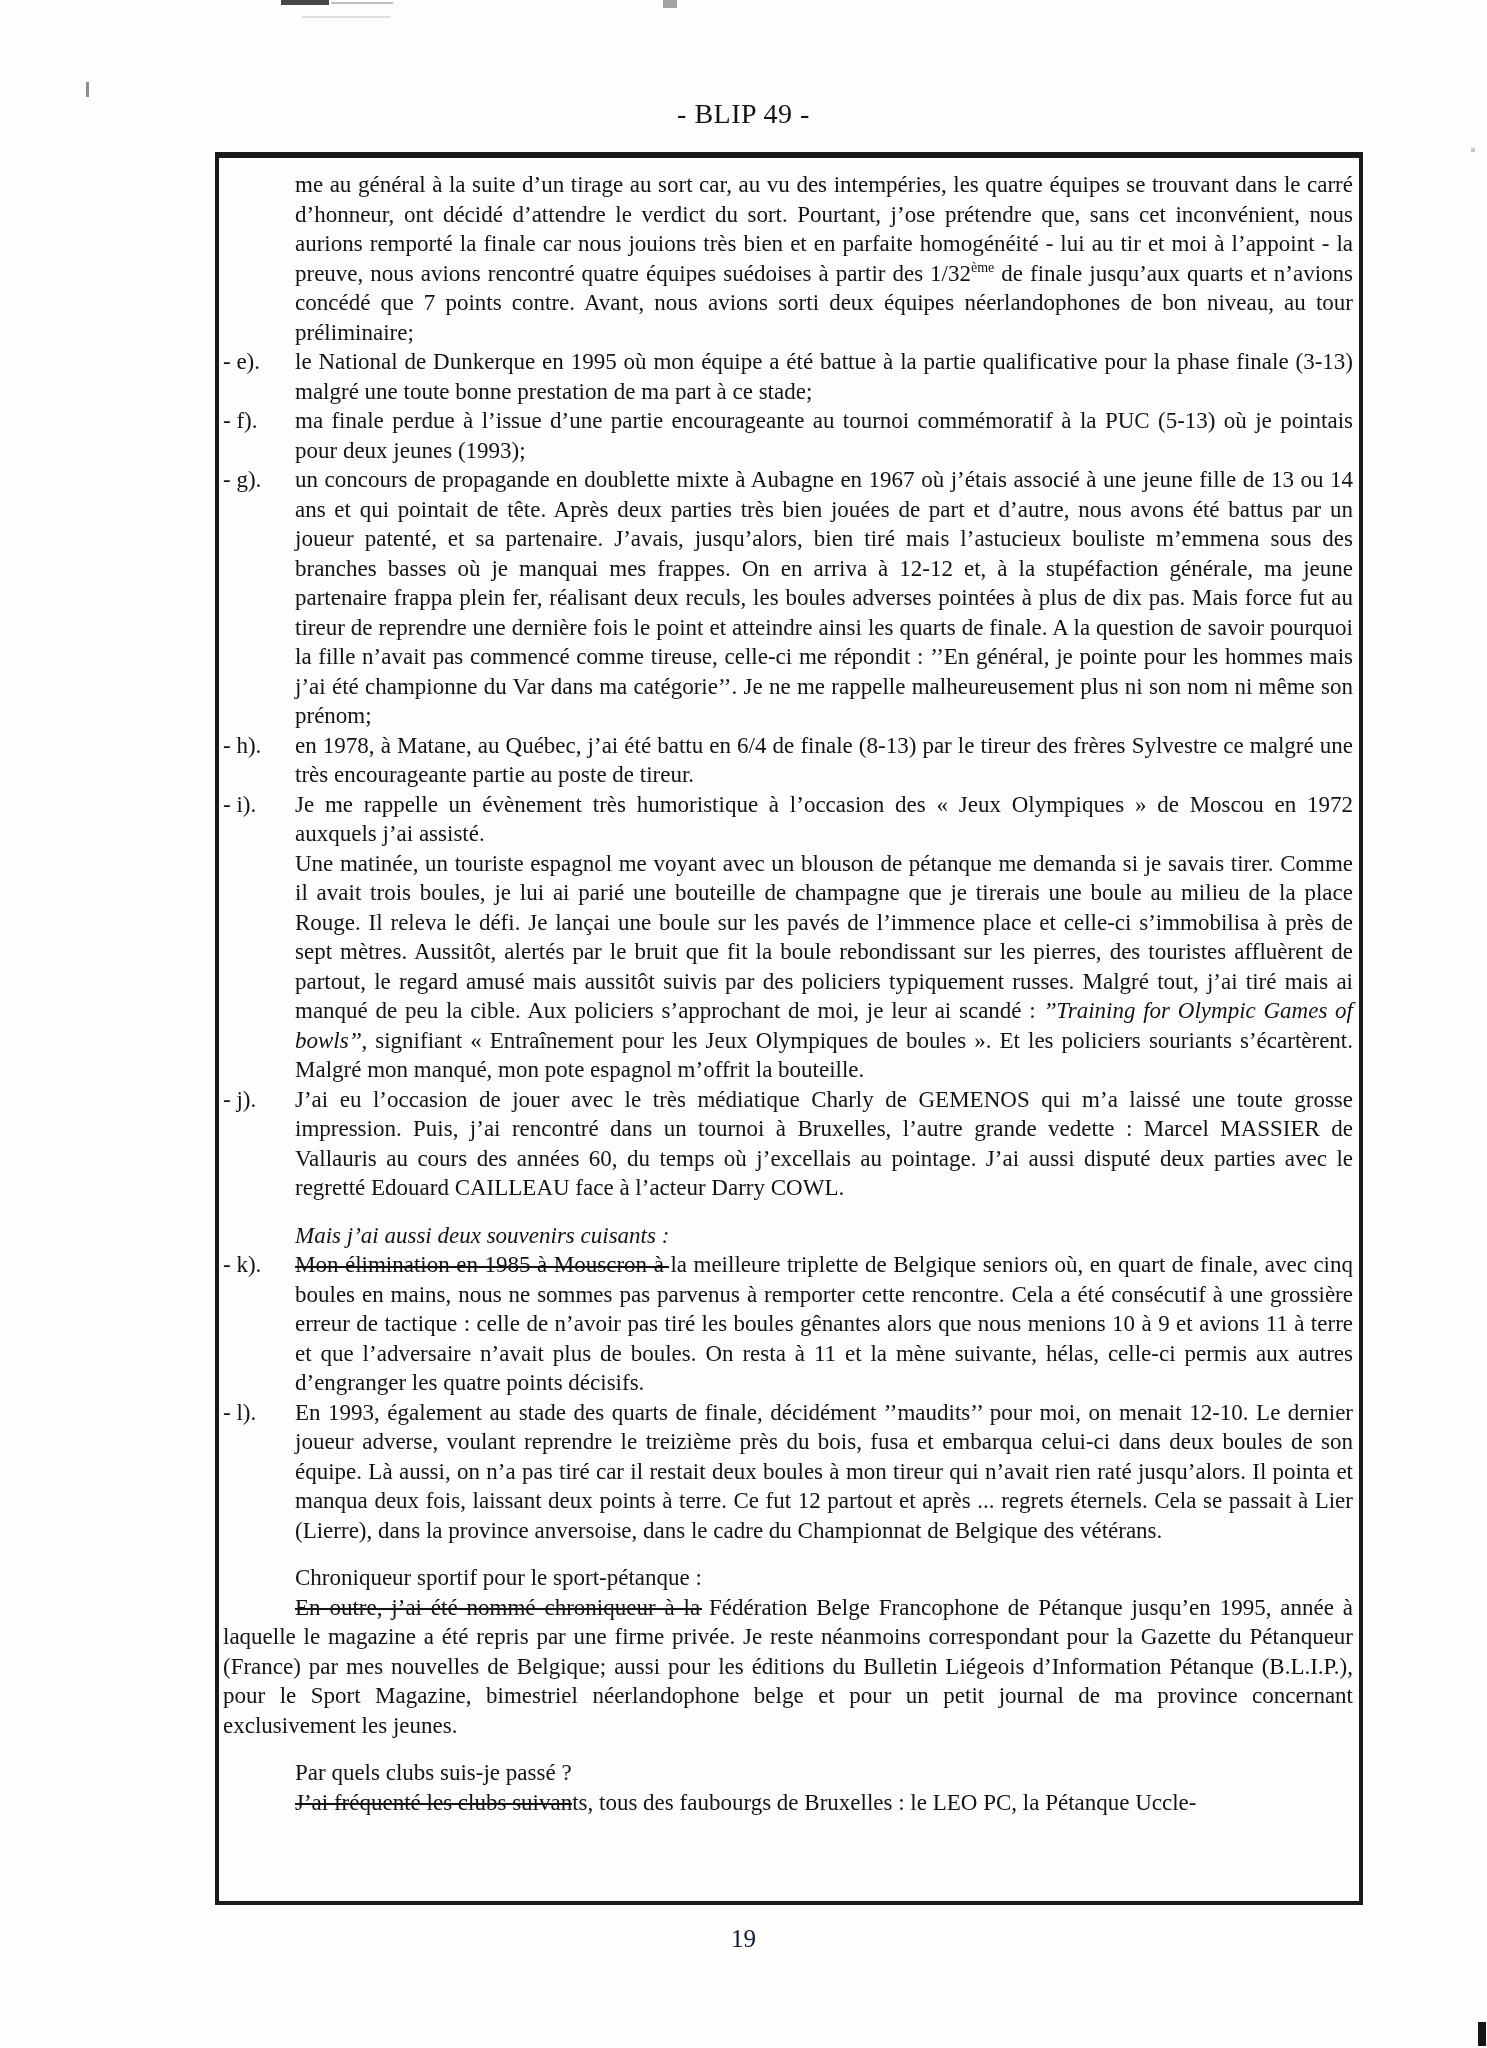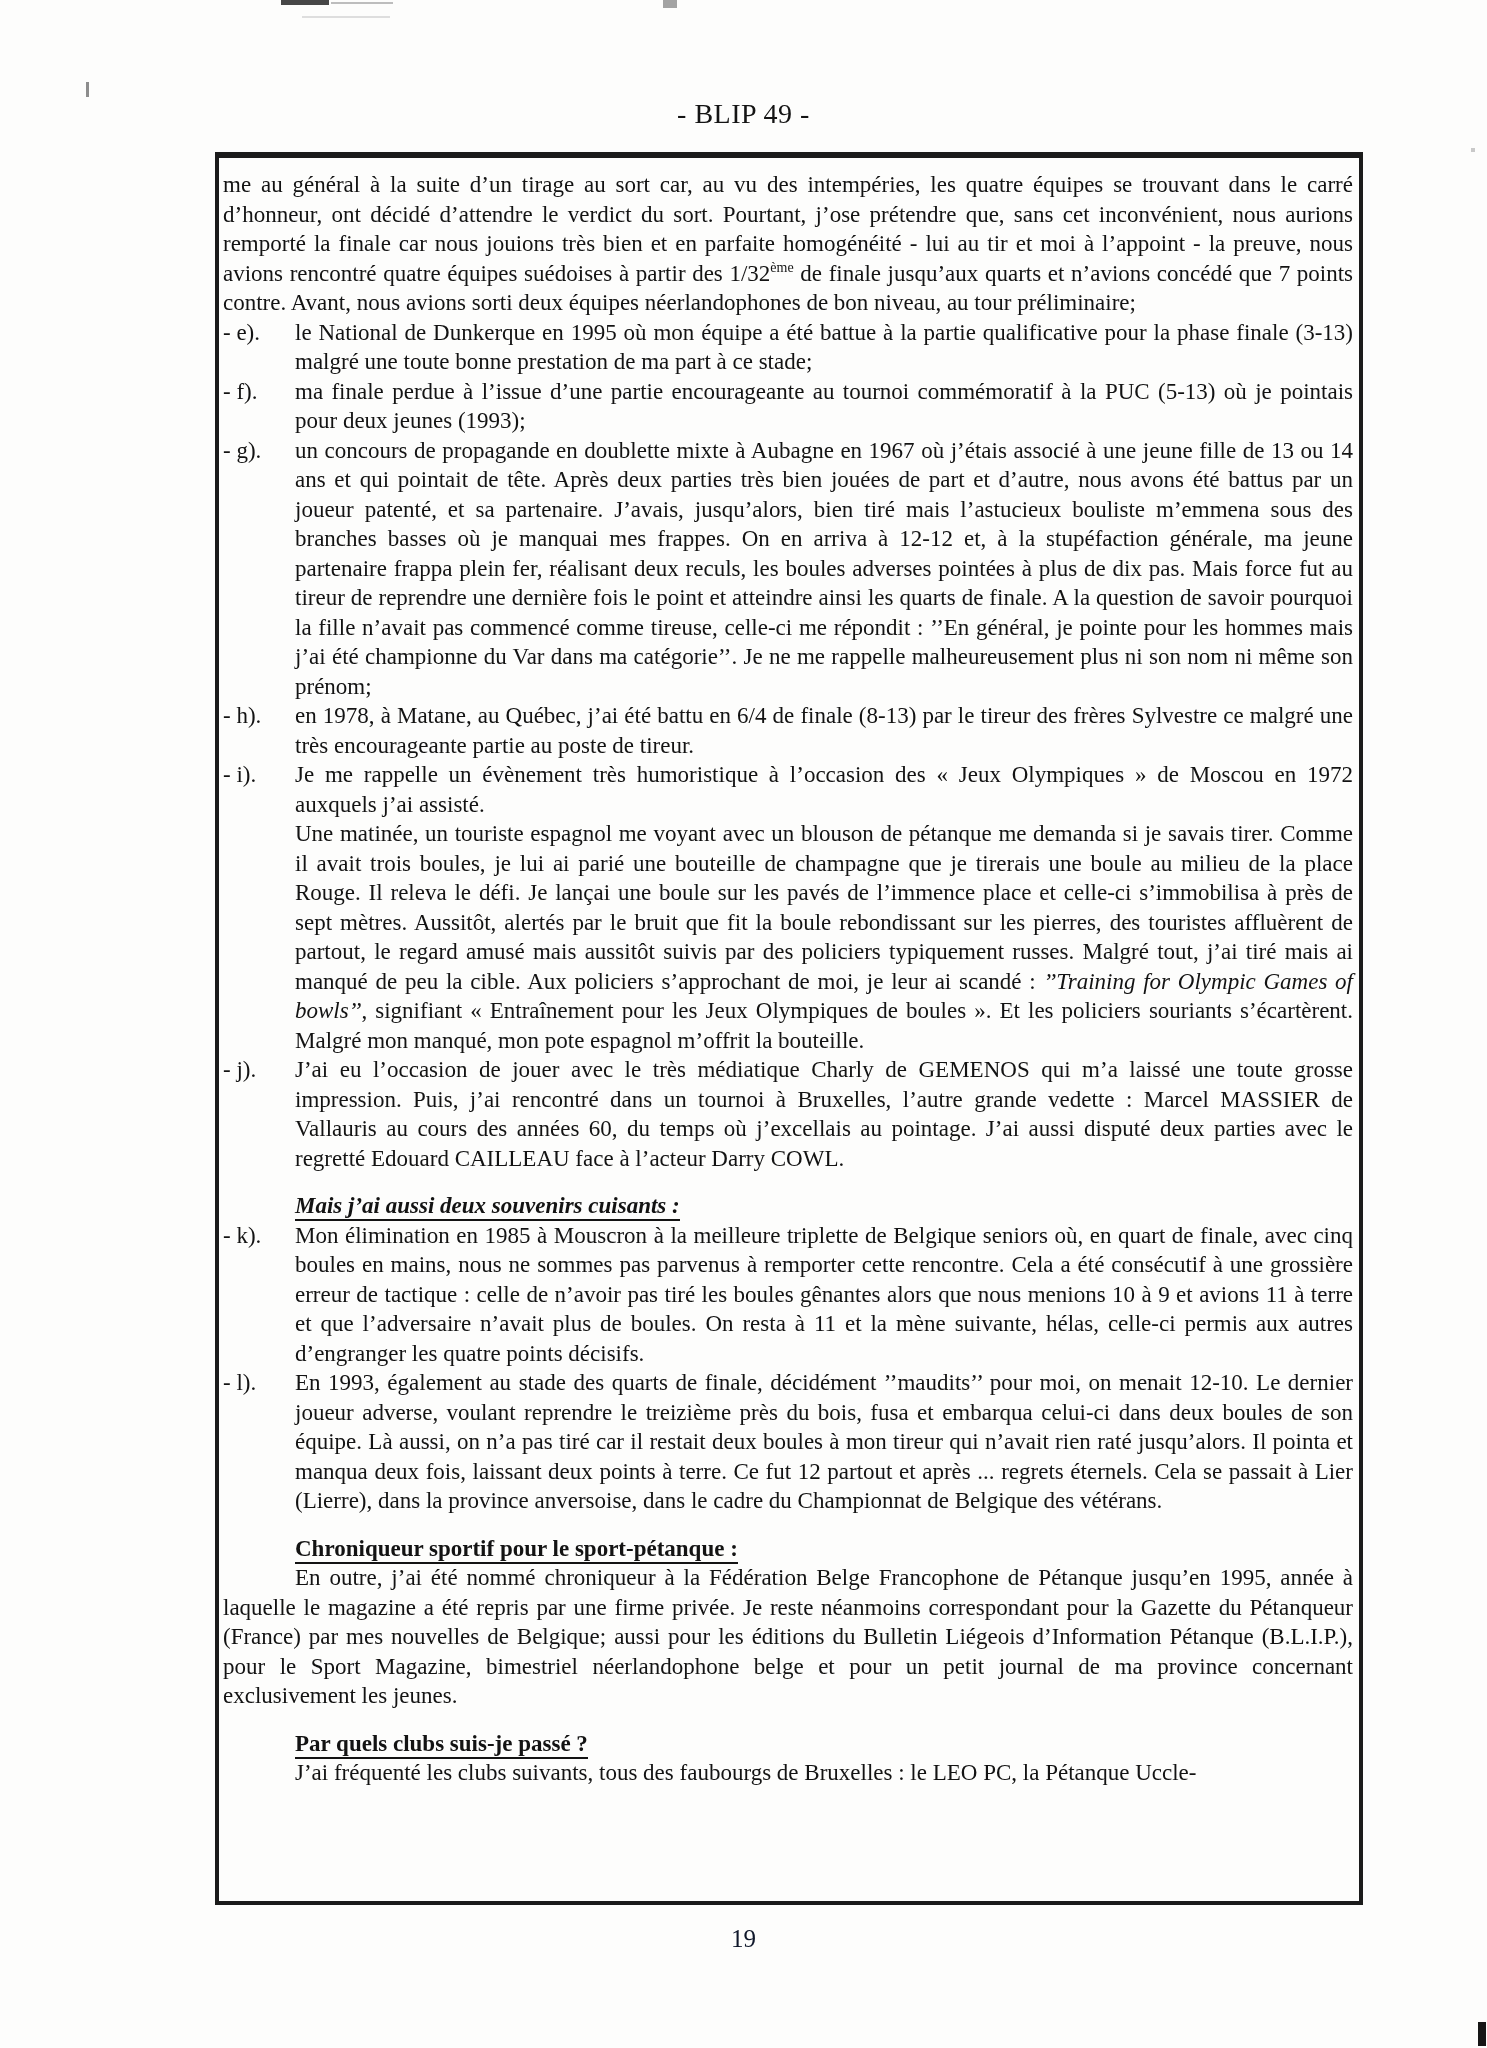"me au général à la" .indented { margin-left: none -> 72px }
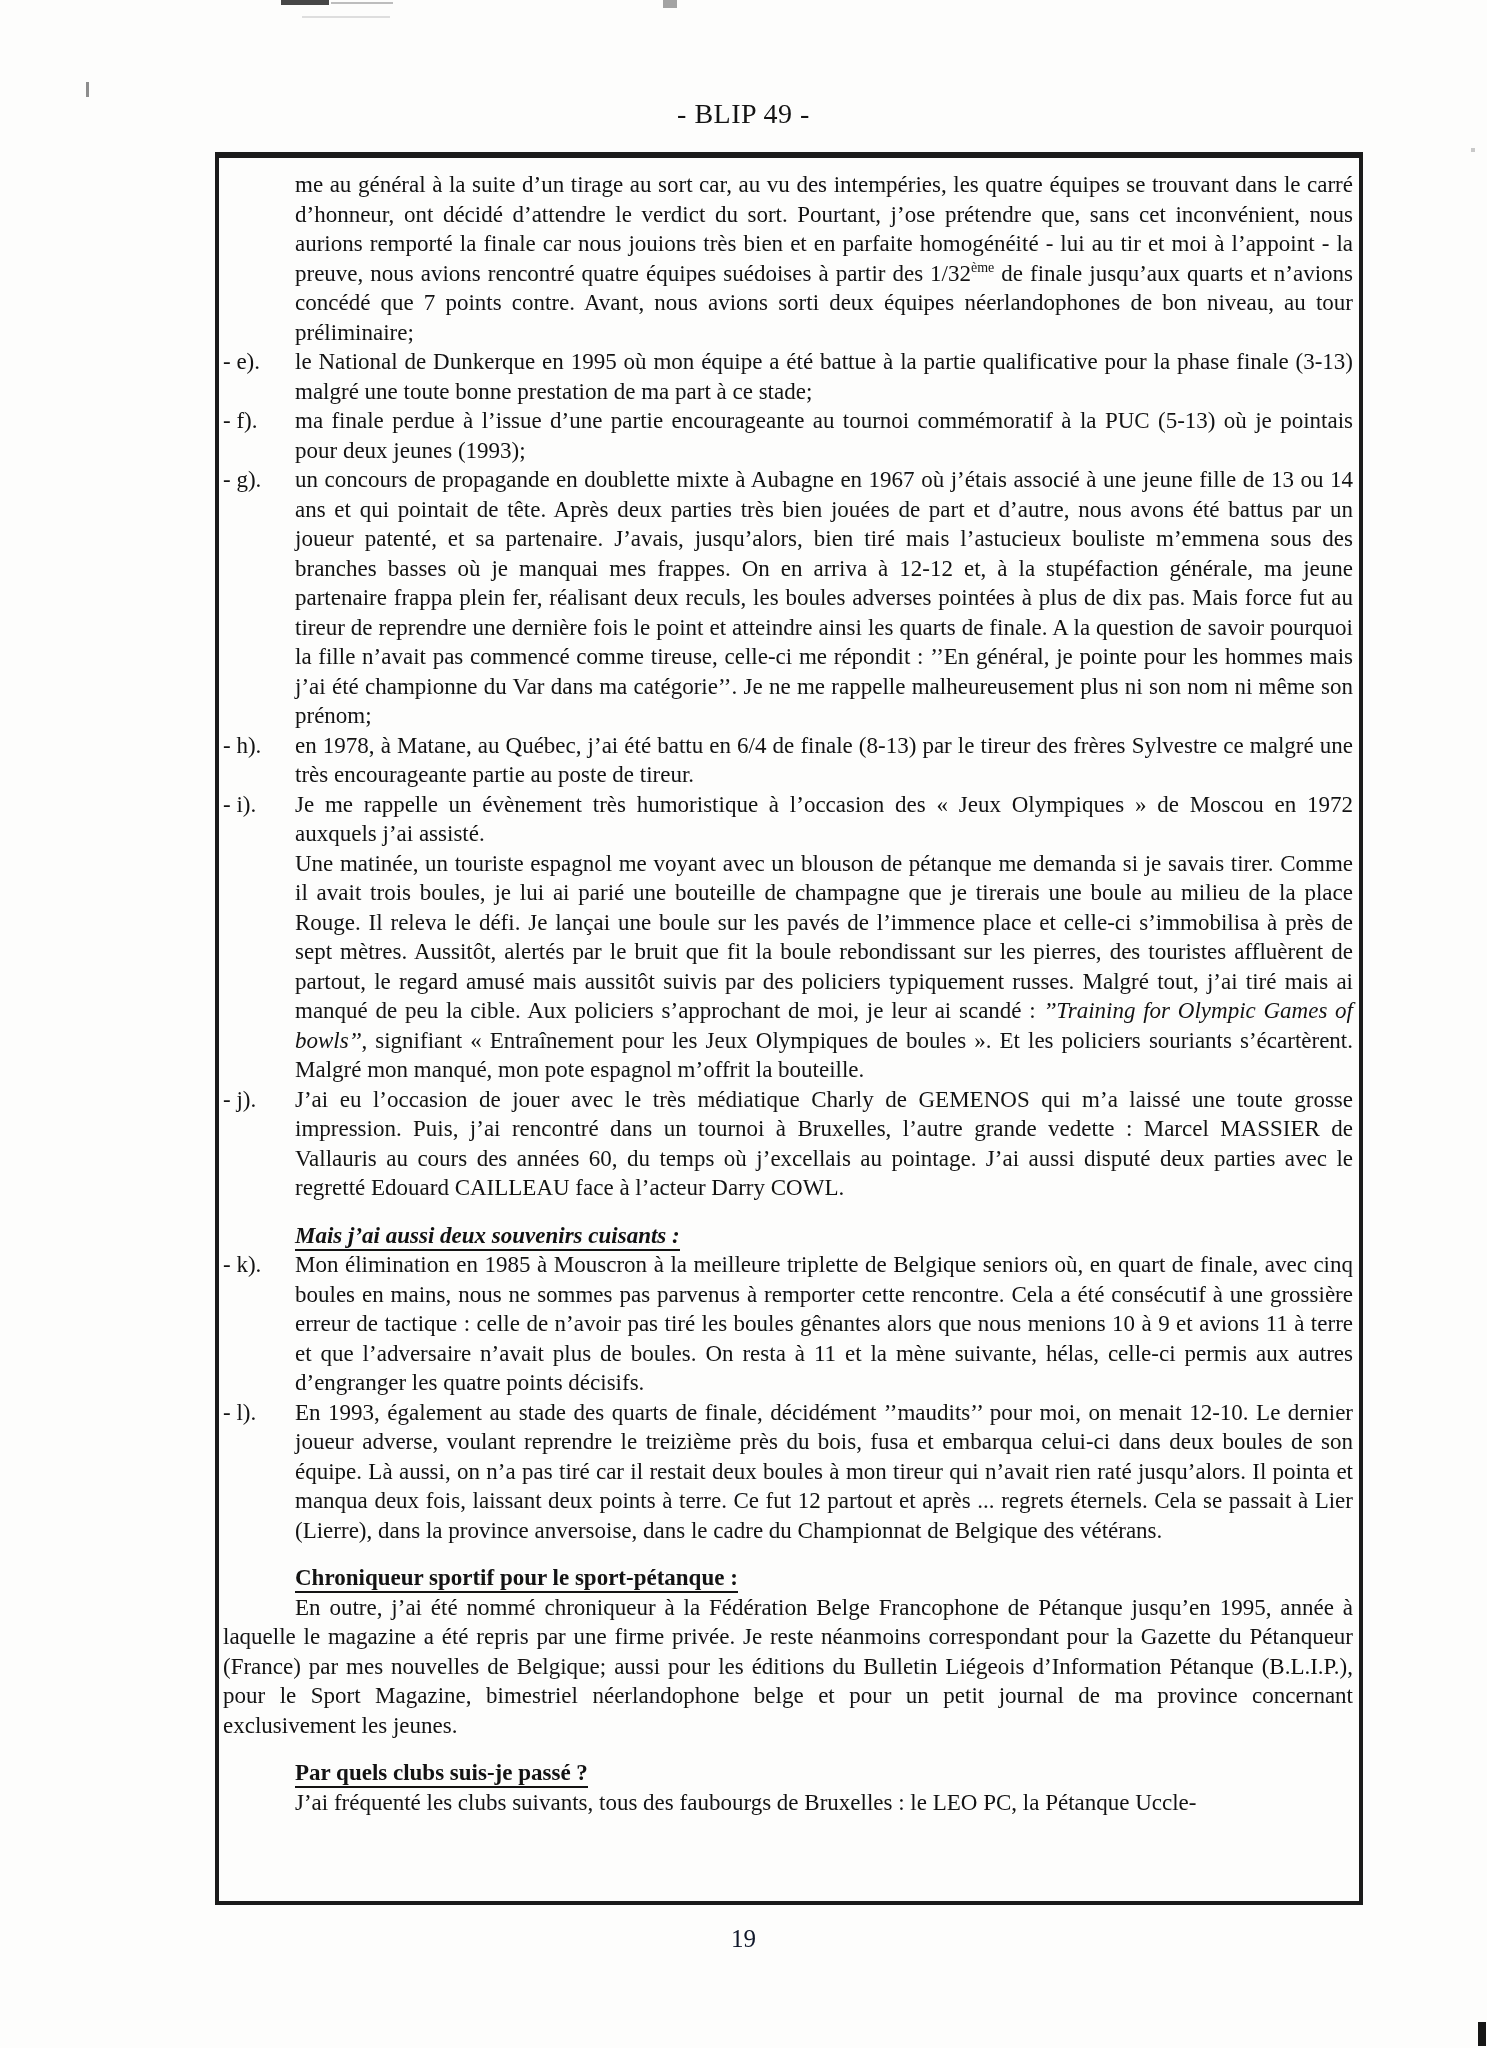"Mais j’ai aussi deux souvenirs" .heading-inline { font-weight: bold -> normal; padding-bottom: 1px -> 18px }
